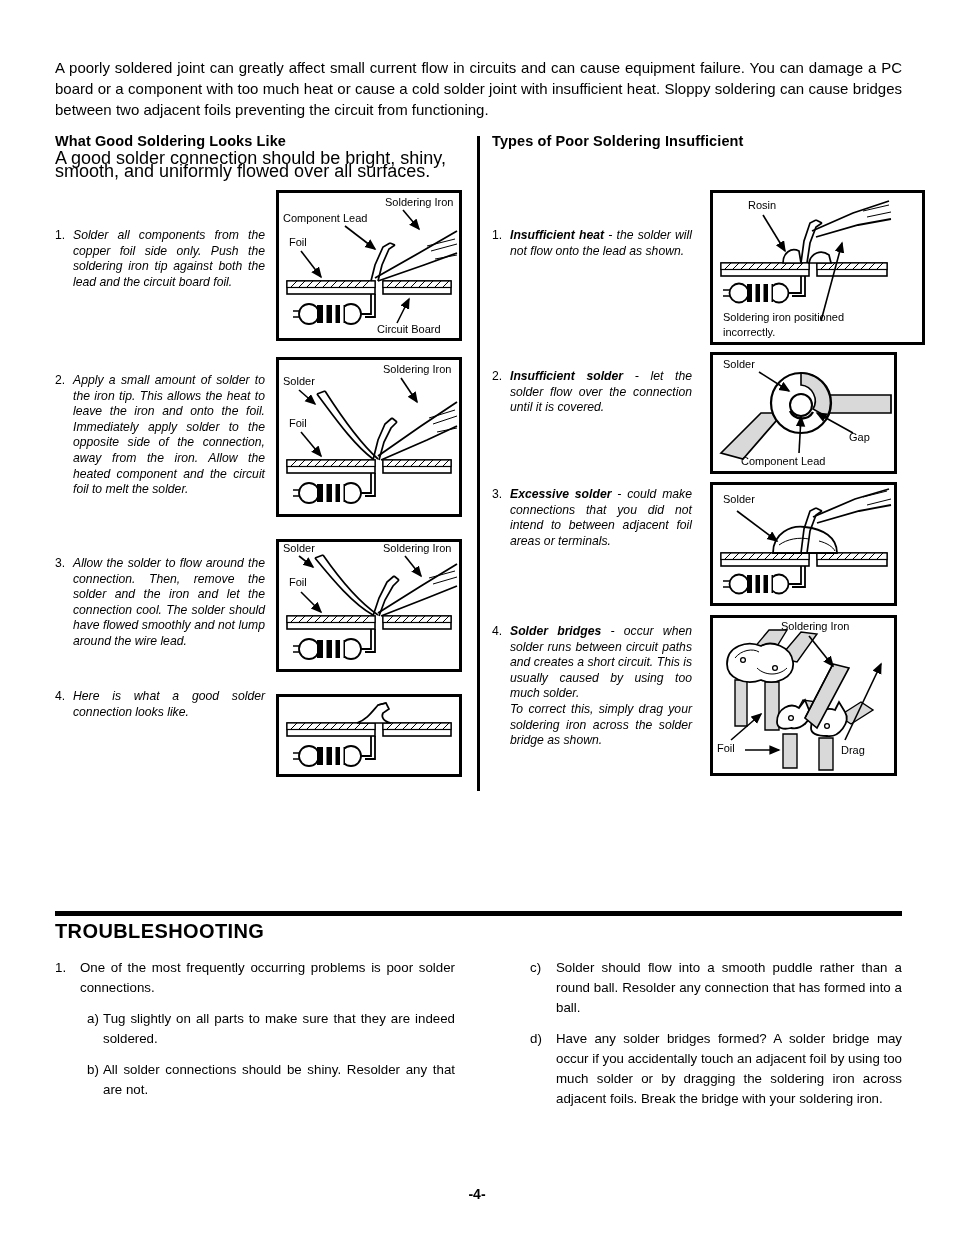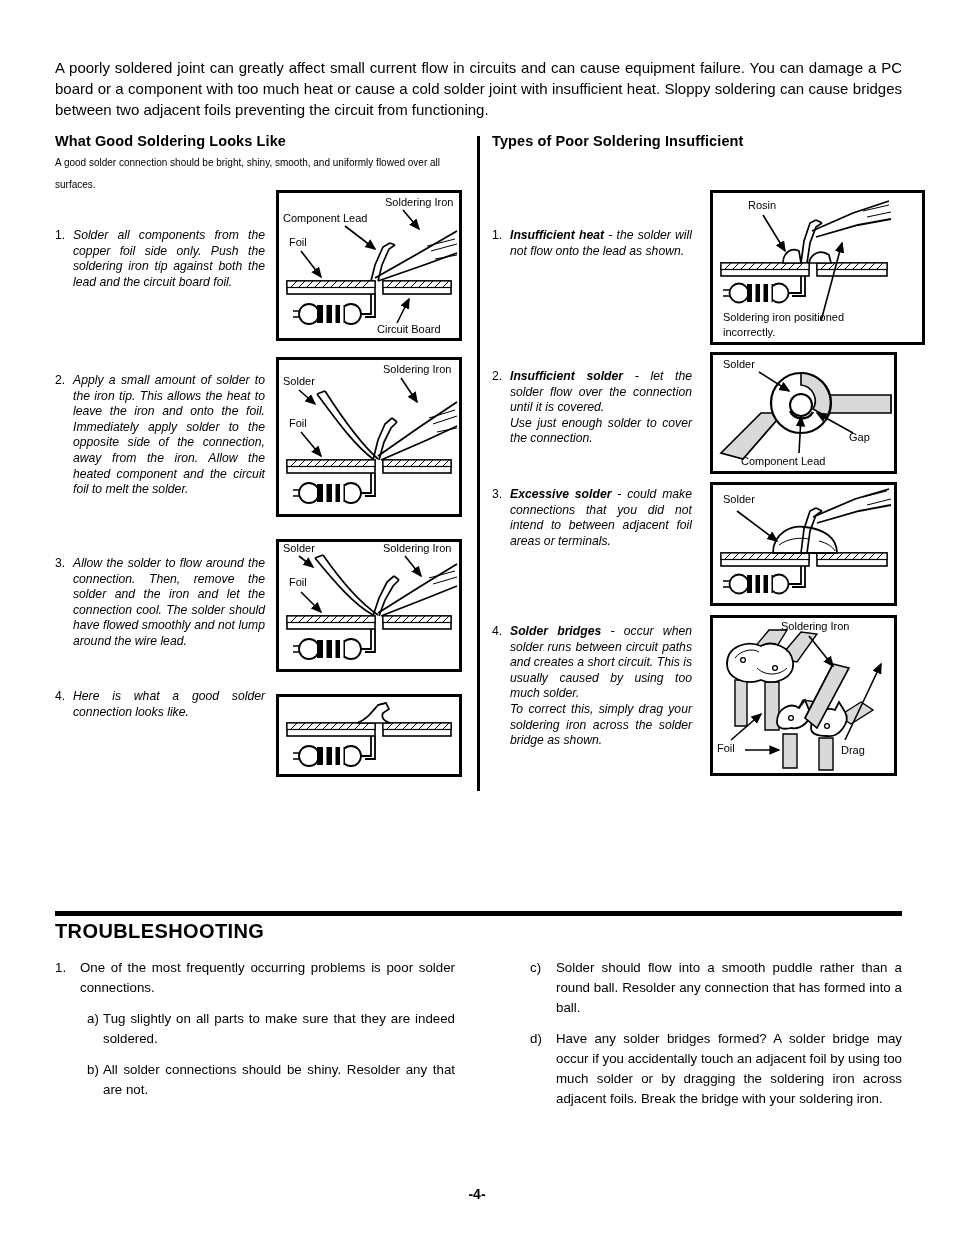"A good solder connection should" .sec-sub { font-size: 10px -> 18px; line-height: 22px -> 13px }
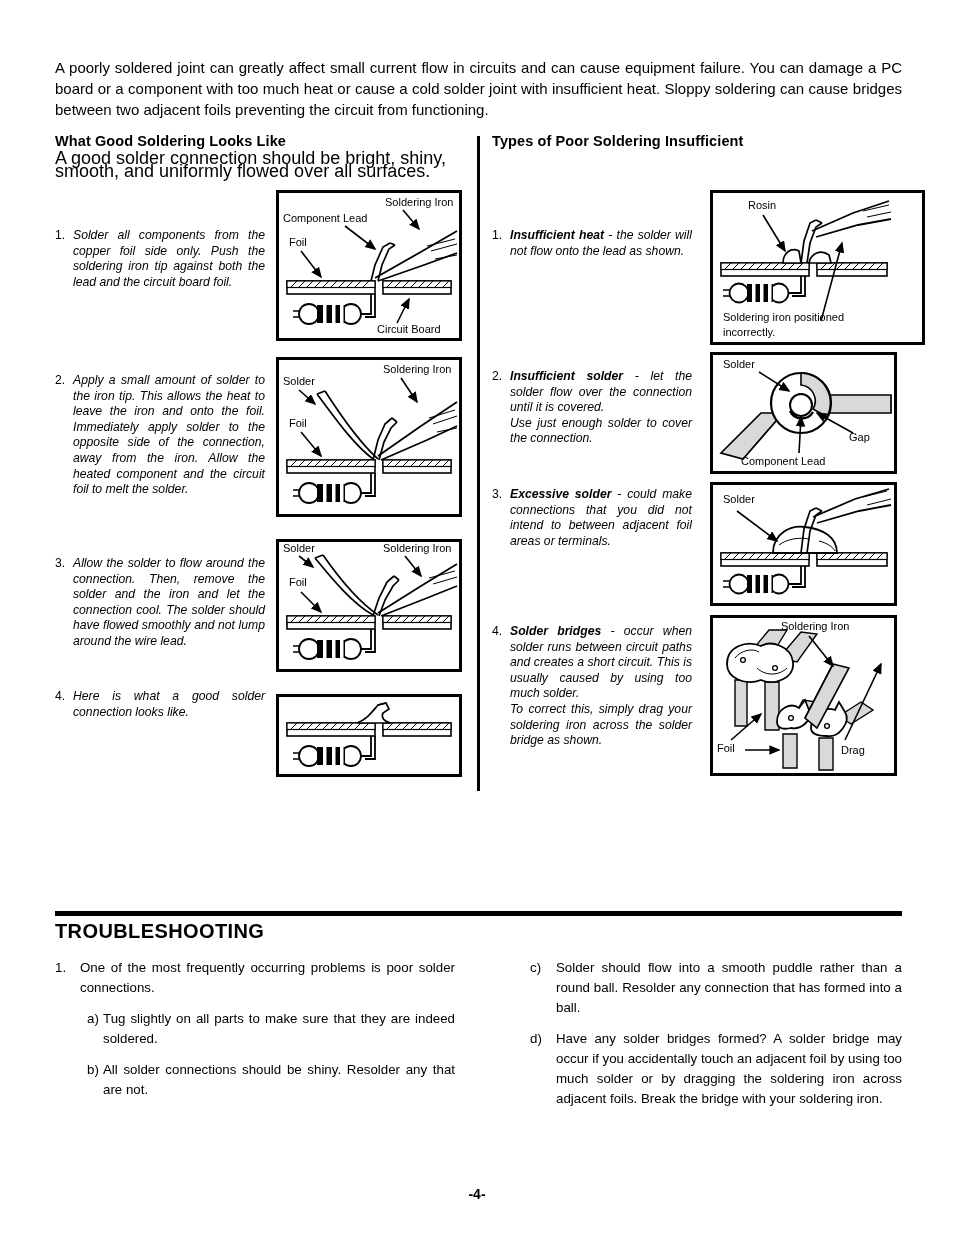"Use just enough solder to" span { html: <span>Use just enough solder to cover the connection.</span> -> none }
